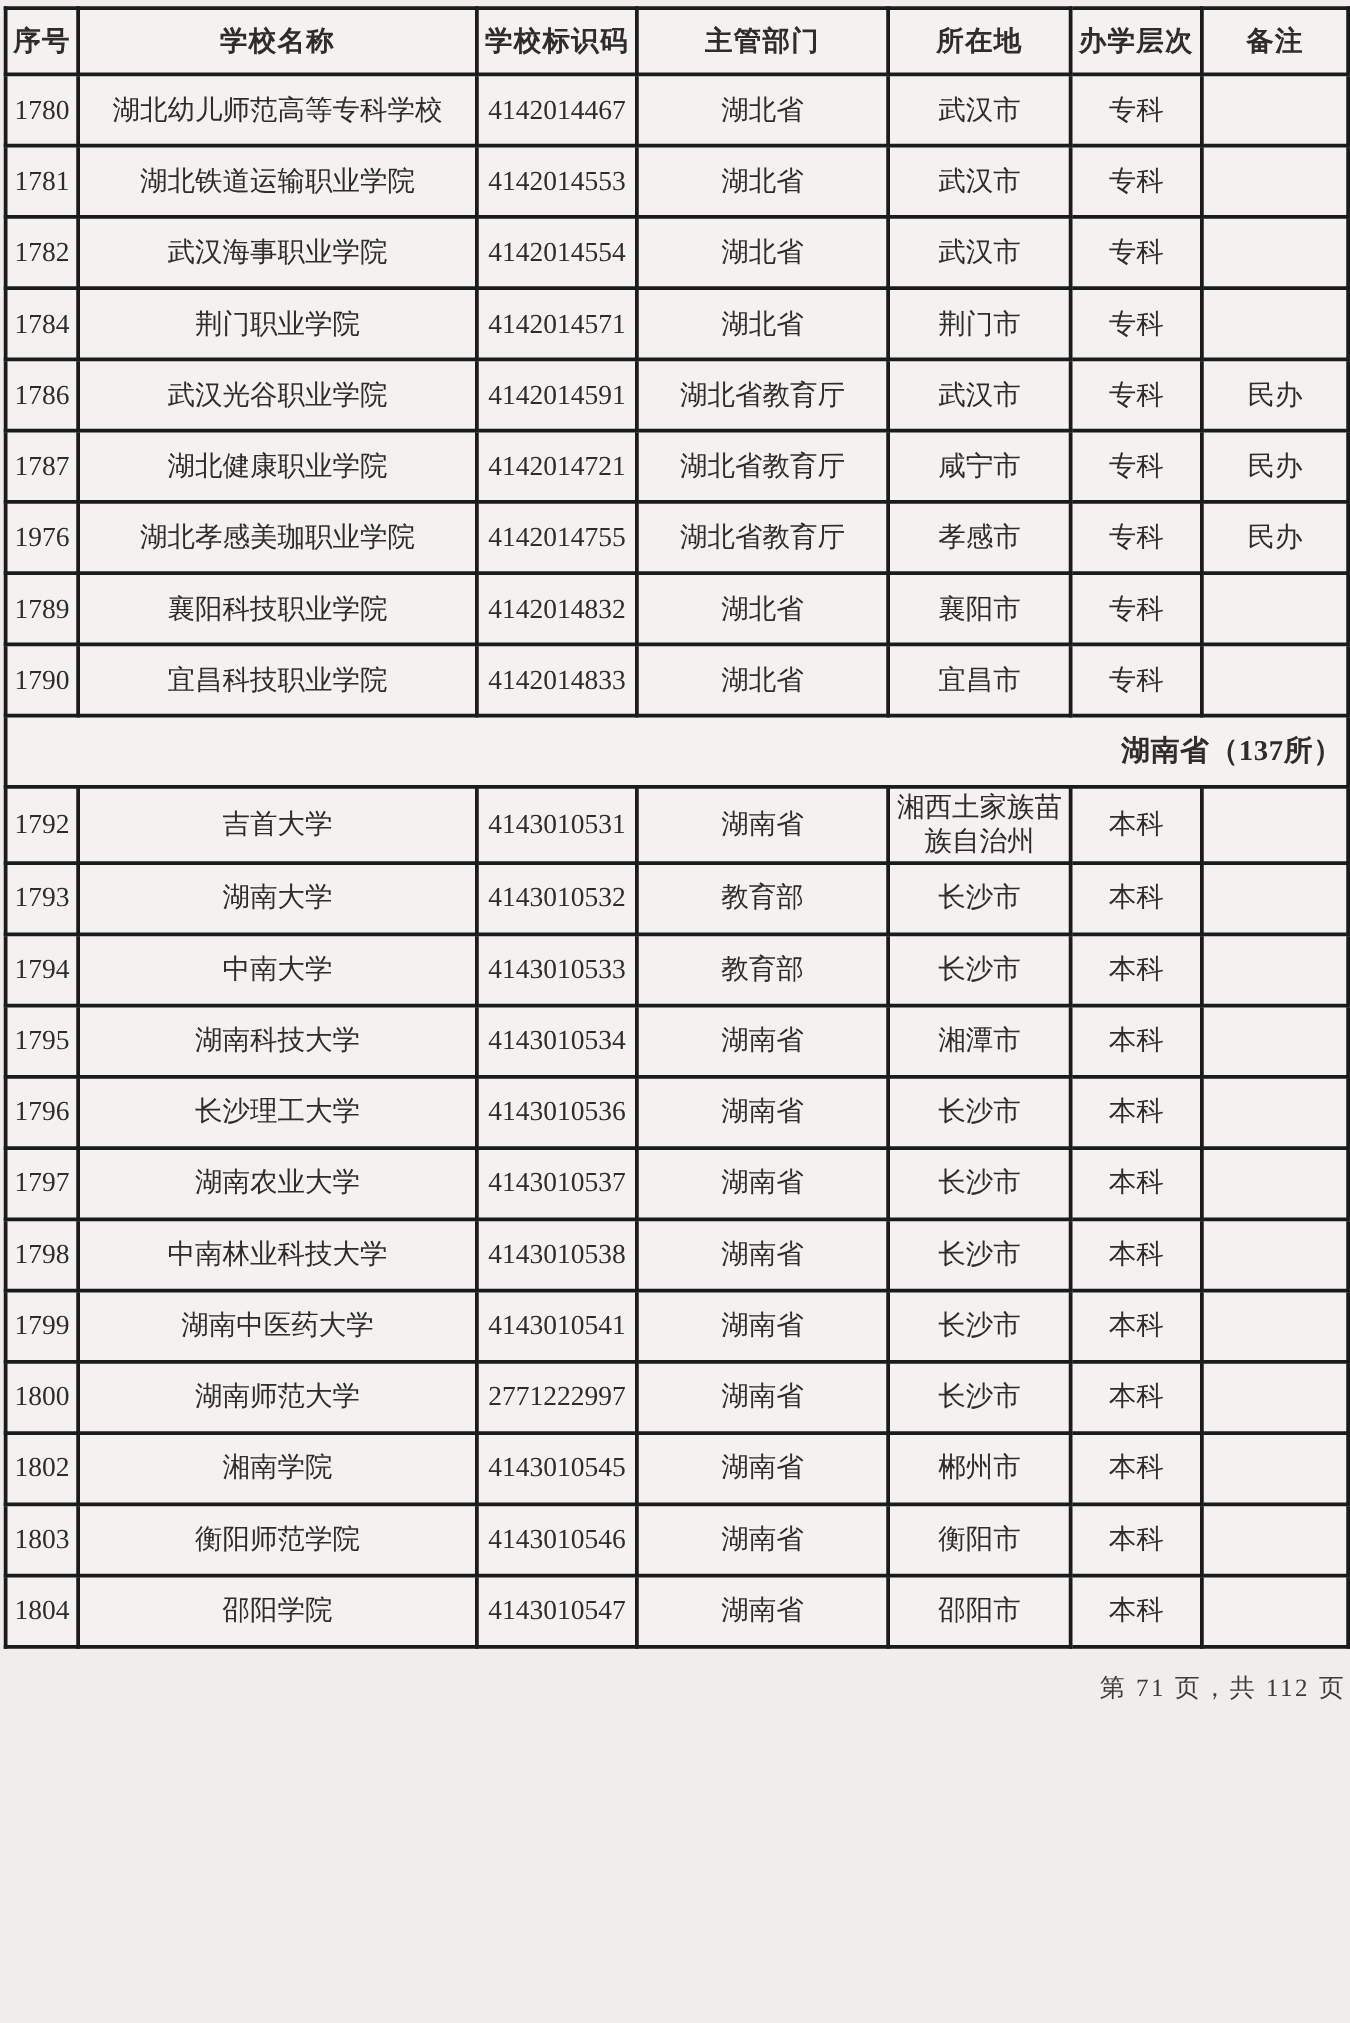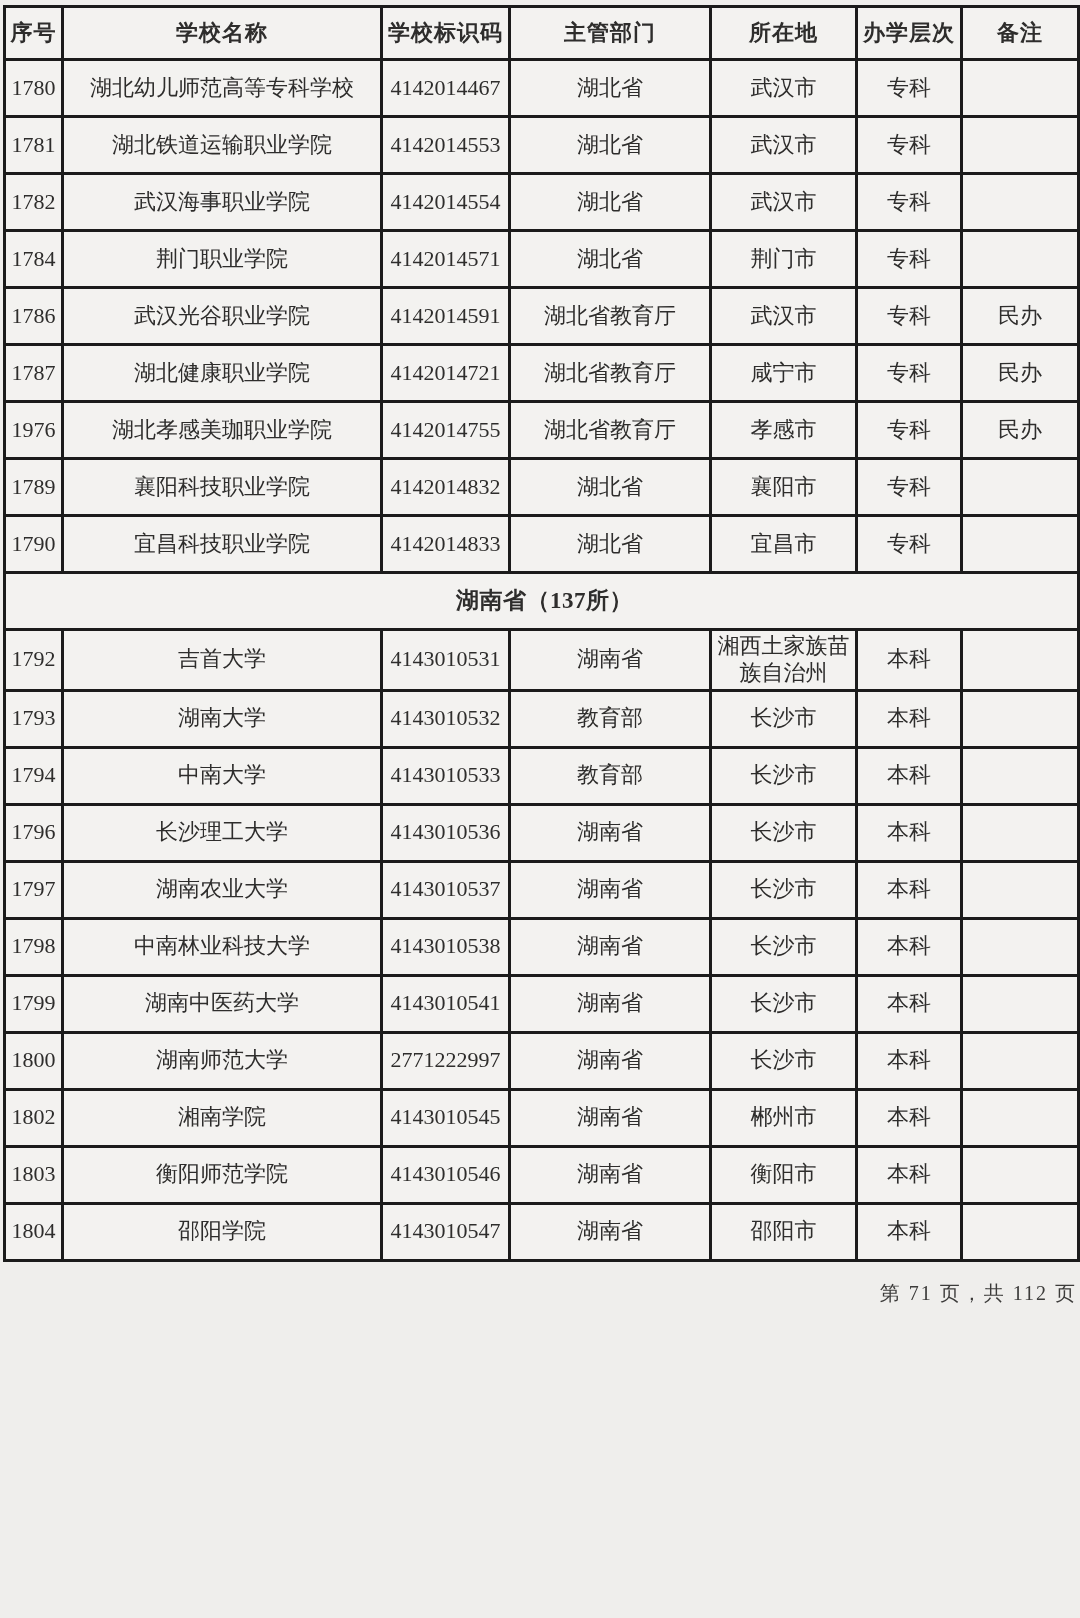"湖南省（137所）" .school-table tr.section-row td { text-align: center -> right }
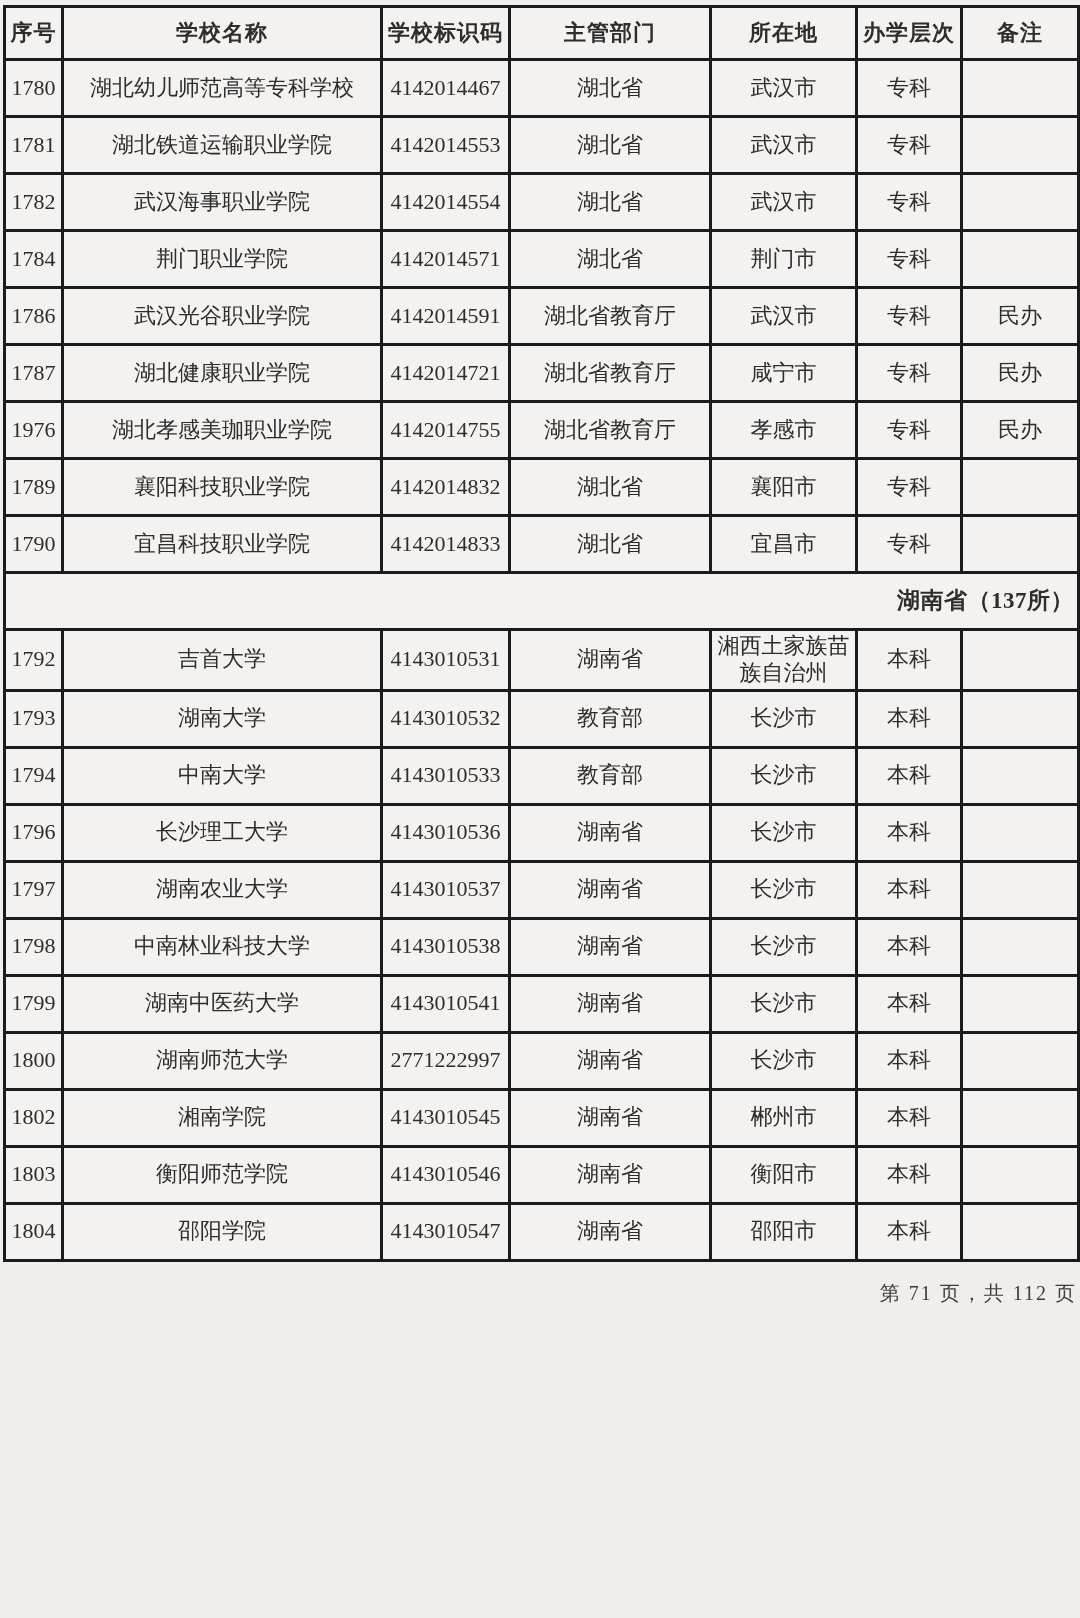"1795" tr { html: none -> <tr> <td>1795</td> <td>湖南科技大学</td> <td>4143010534</td> <td>湖南省</td> <td>湘潭市</td> <td>本科</td> <td></td> </tr> }
